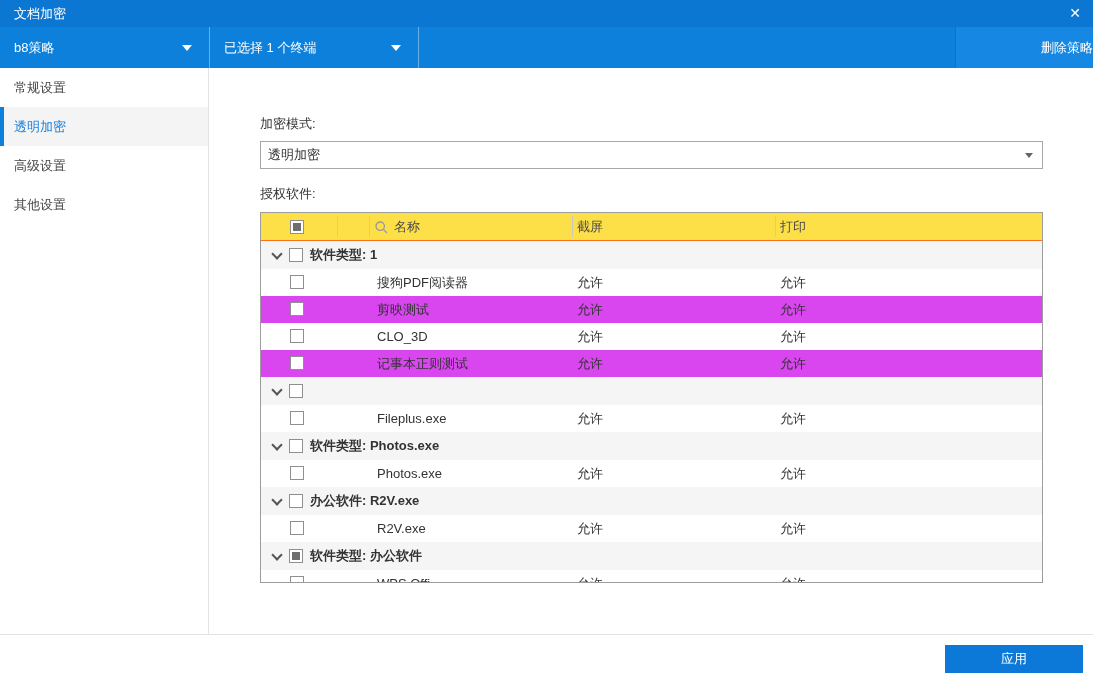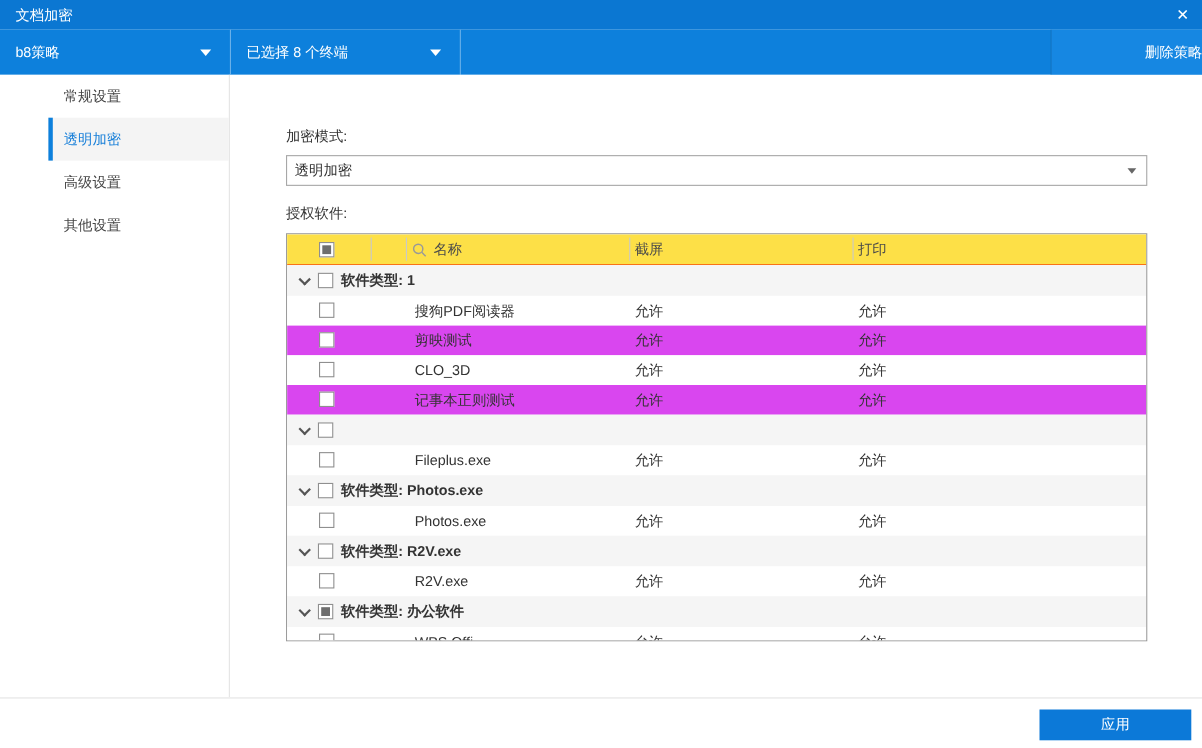"已选择 8 个终端" span.lbl { text: 8 -> 1 }
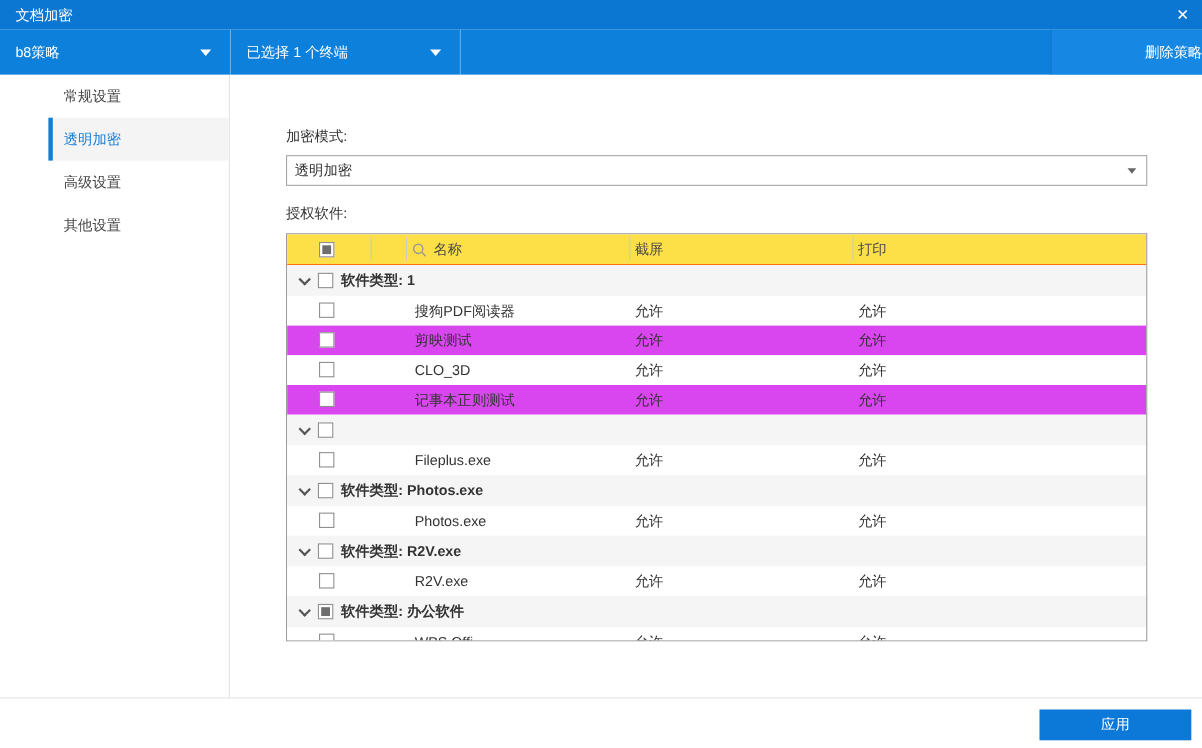"常规设置" .sidebar { padding-left: 44px -> none }
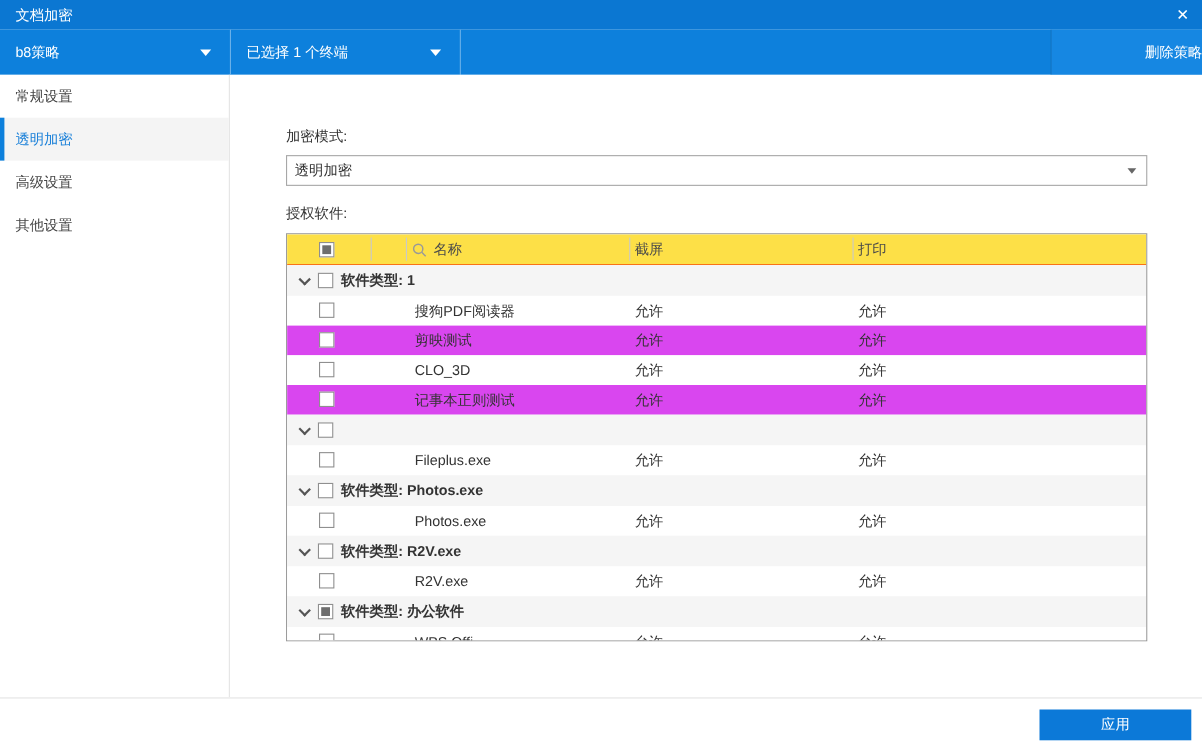"软件类型: R2V.exe" span.glabel { text: 软件类型 -> 办公软件 }
